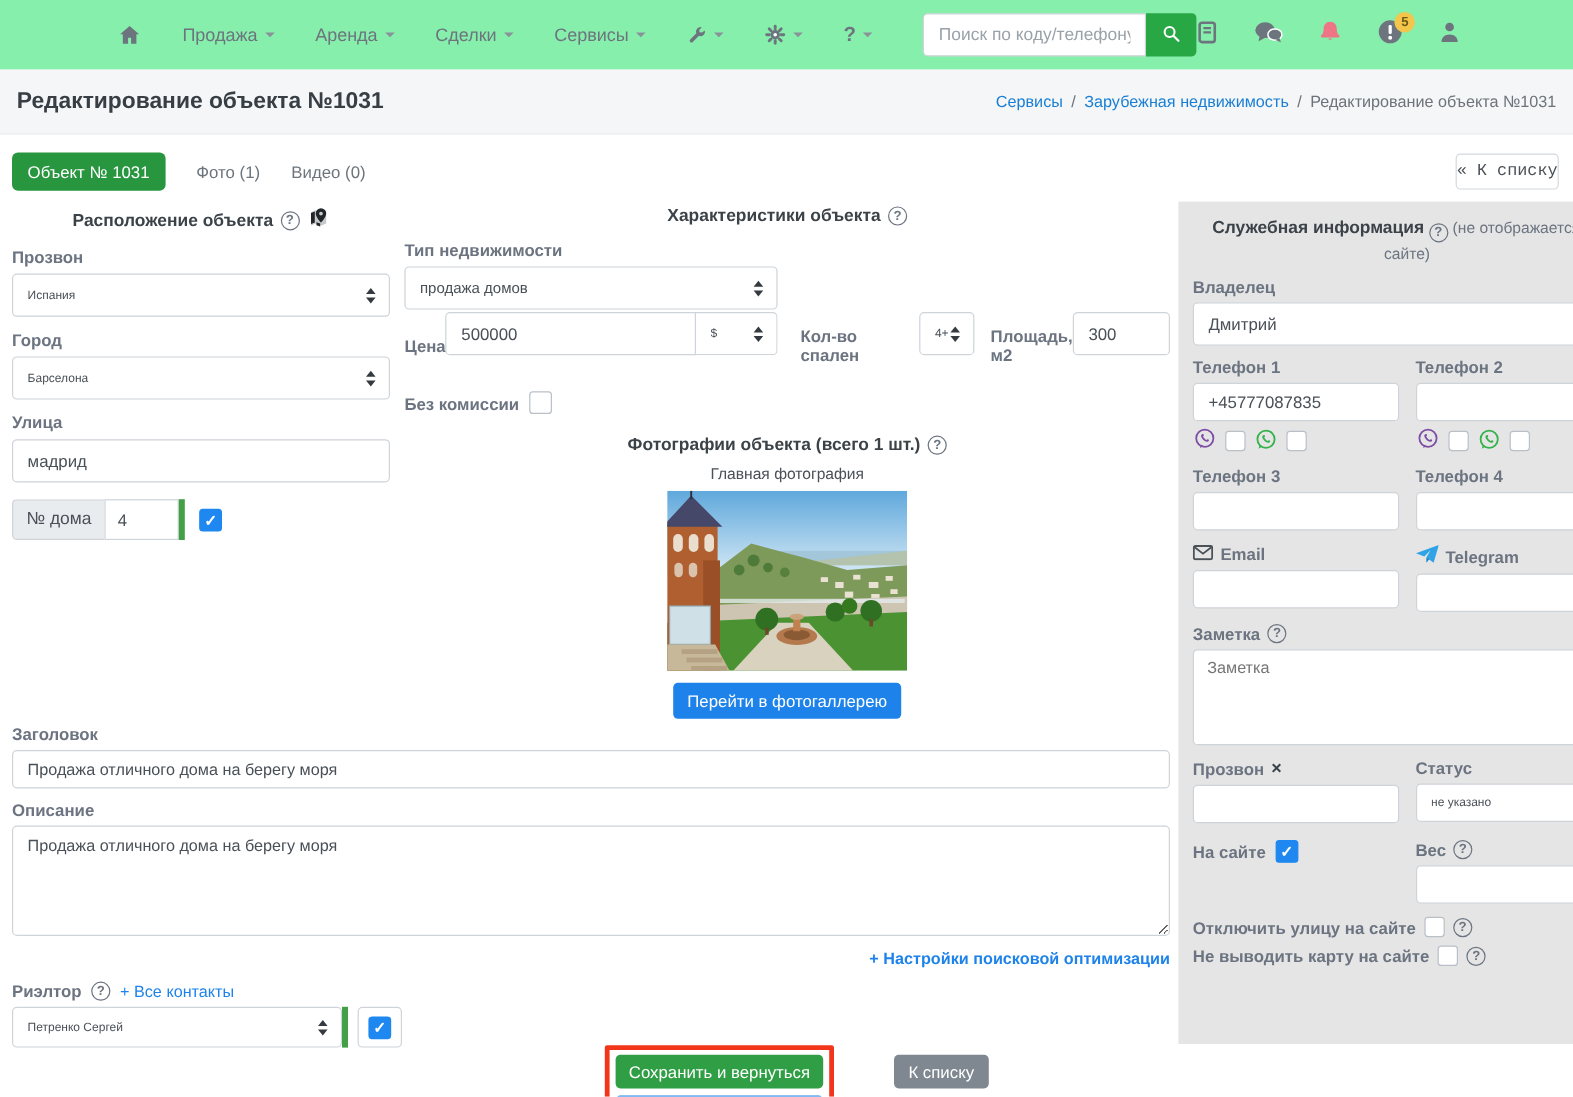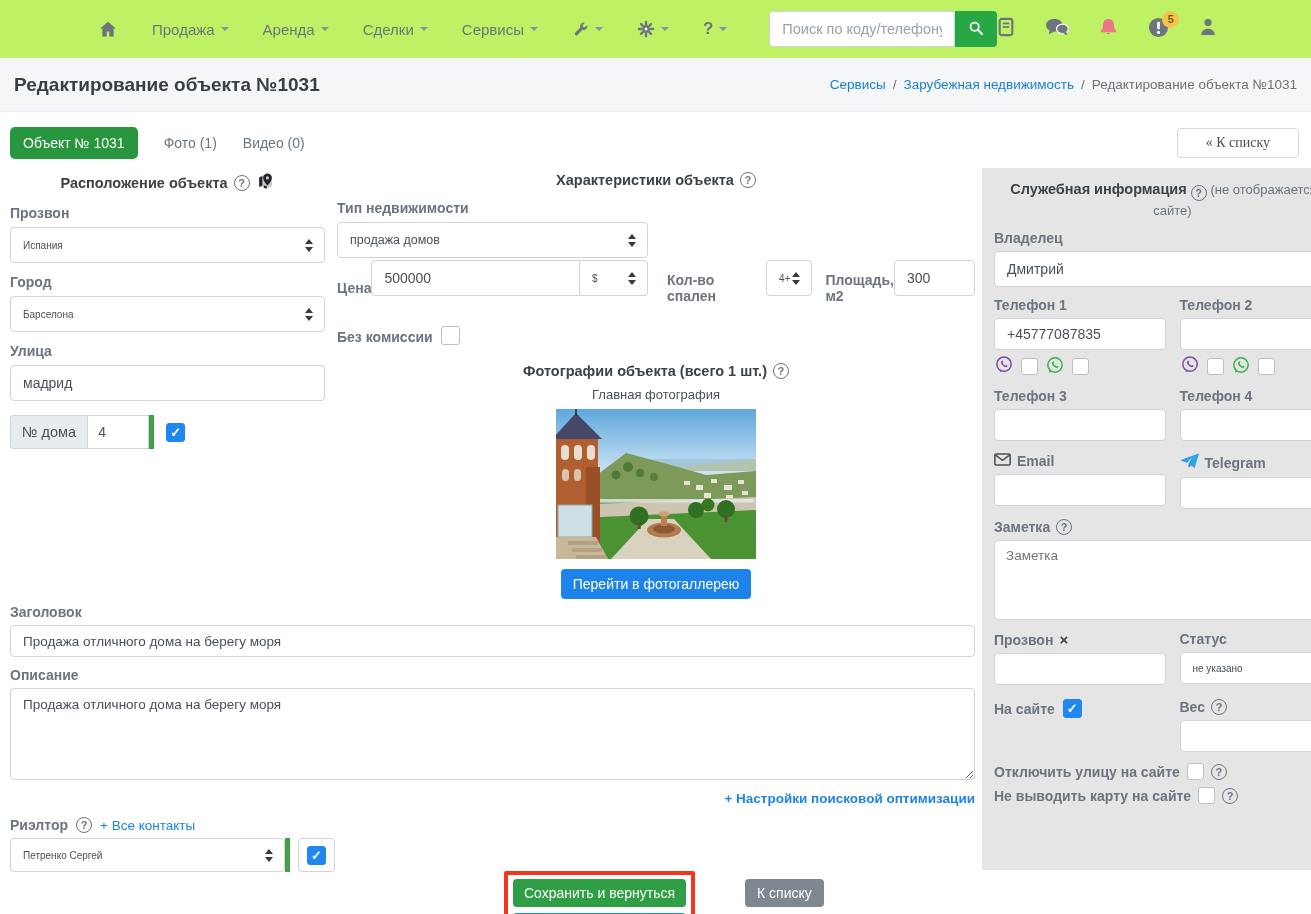"Продажа" .navbar { background: #bef264 -> #86efac }
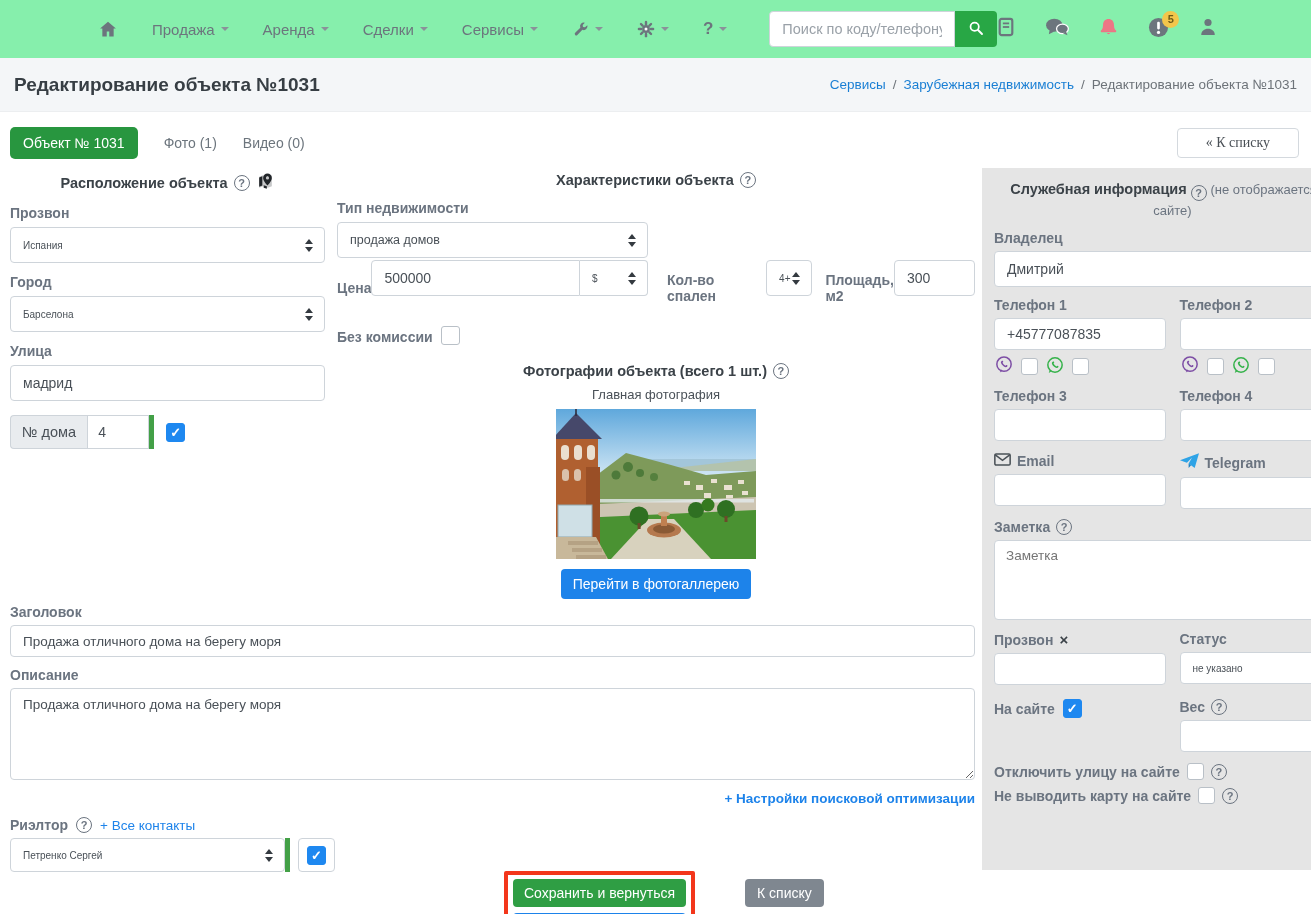"« К списку" .back-btn { font-family: Liberation Serif, serif -> Liberation Mono, monospace; padding: 6px 28px -> 6px 0 }
